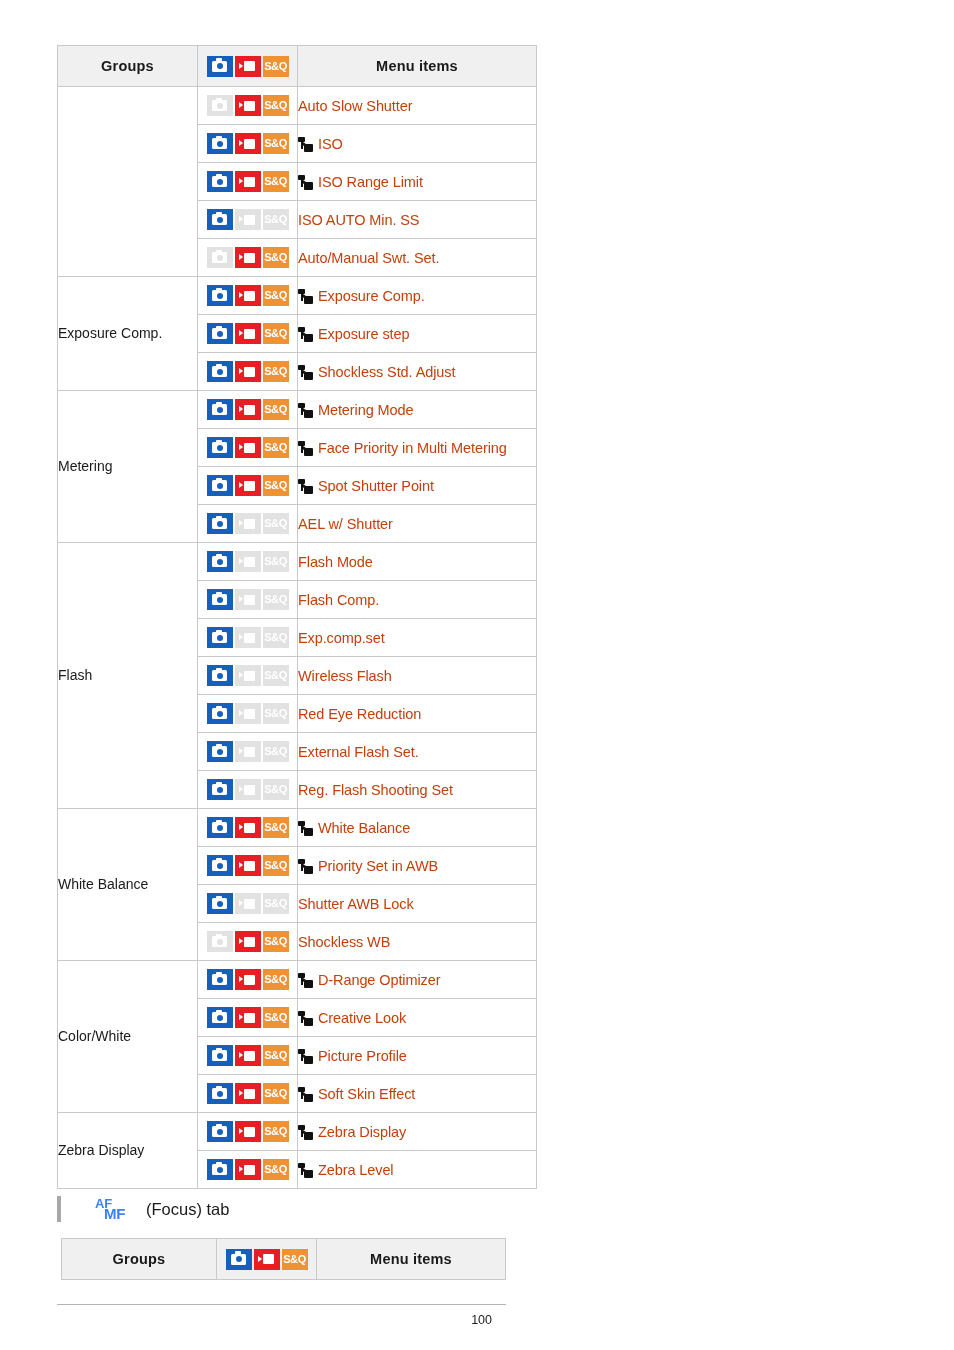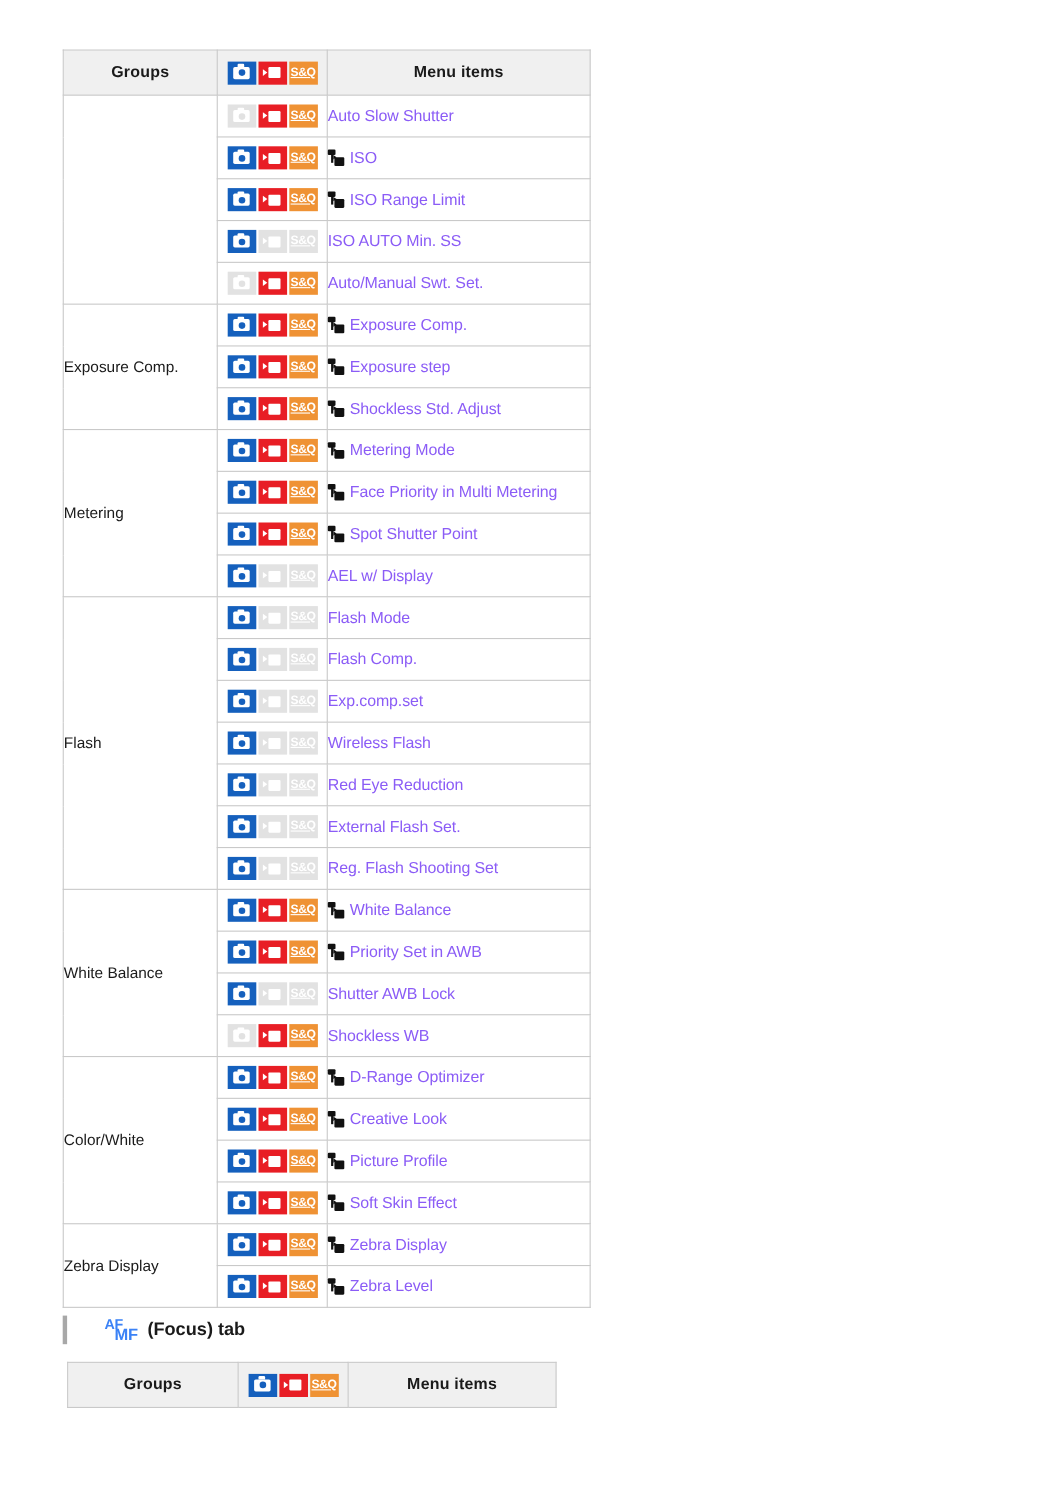"S&Q" .glyph-snq { text-decoration: underline -> none }
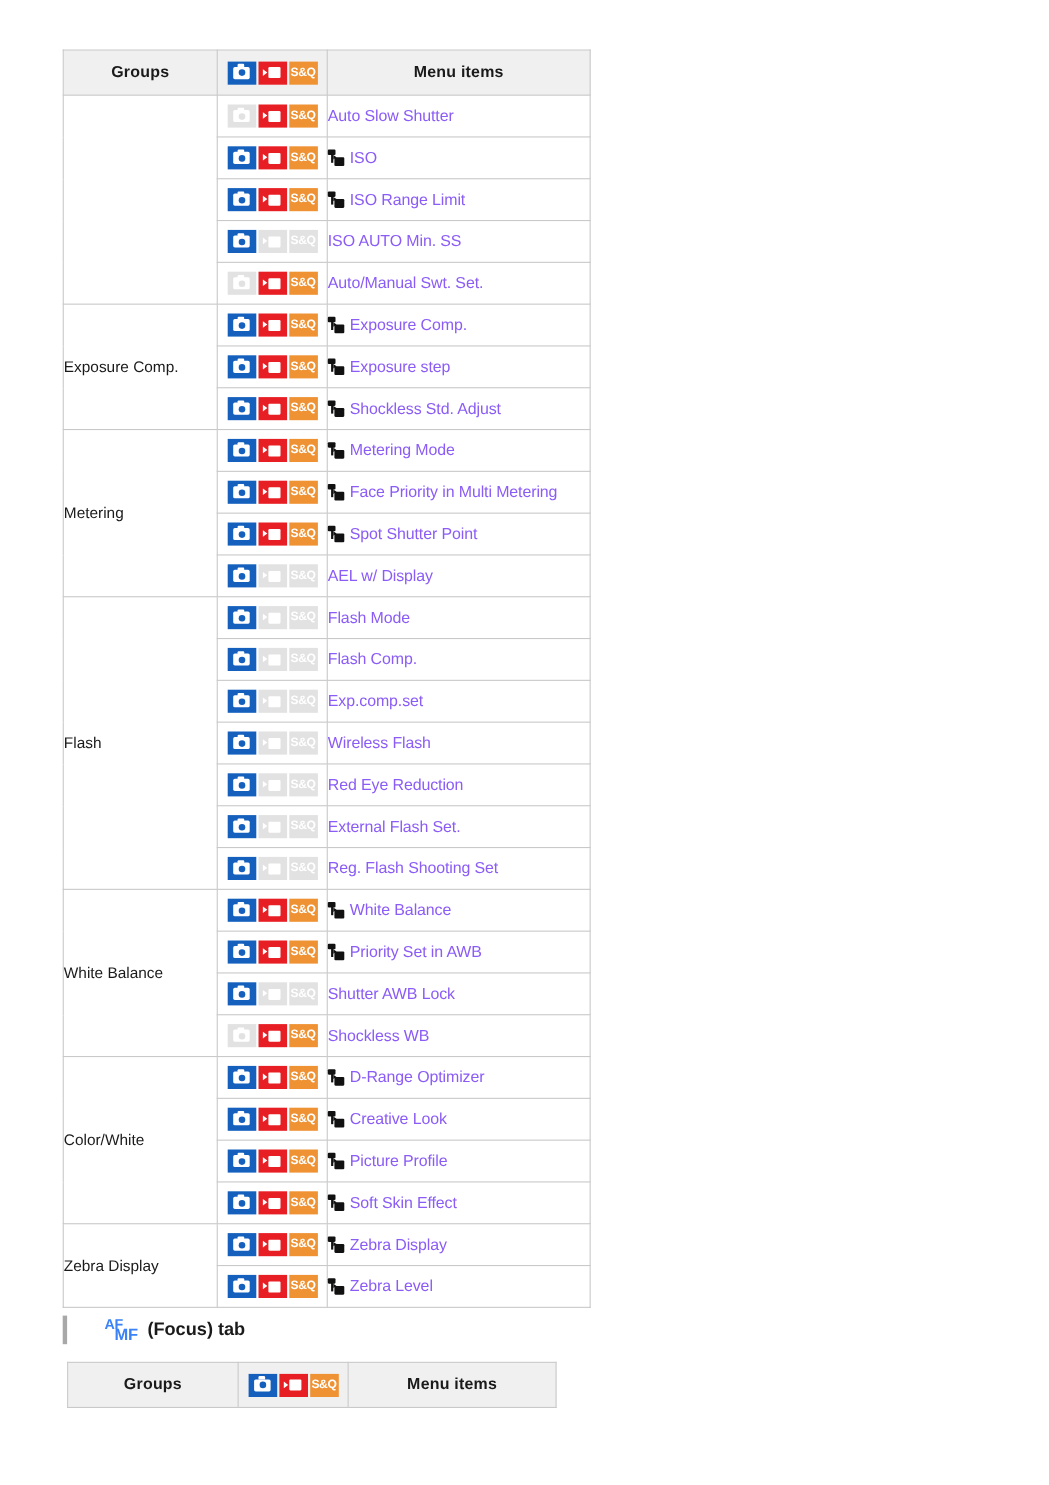"Auto Slow Shutter" td.item-cell .label { color: #8b5cf6 -> #c2410c }
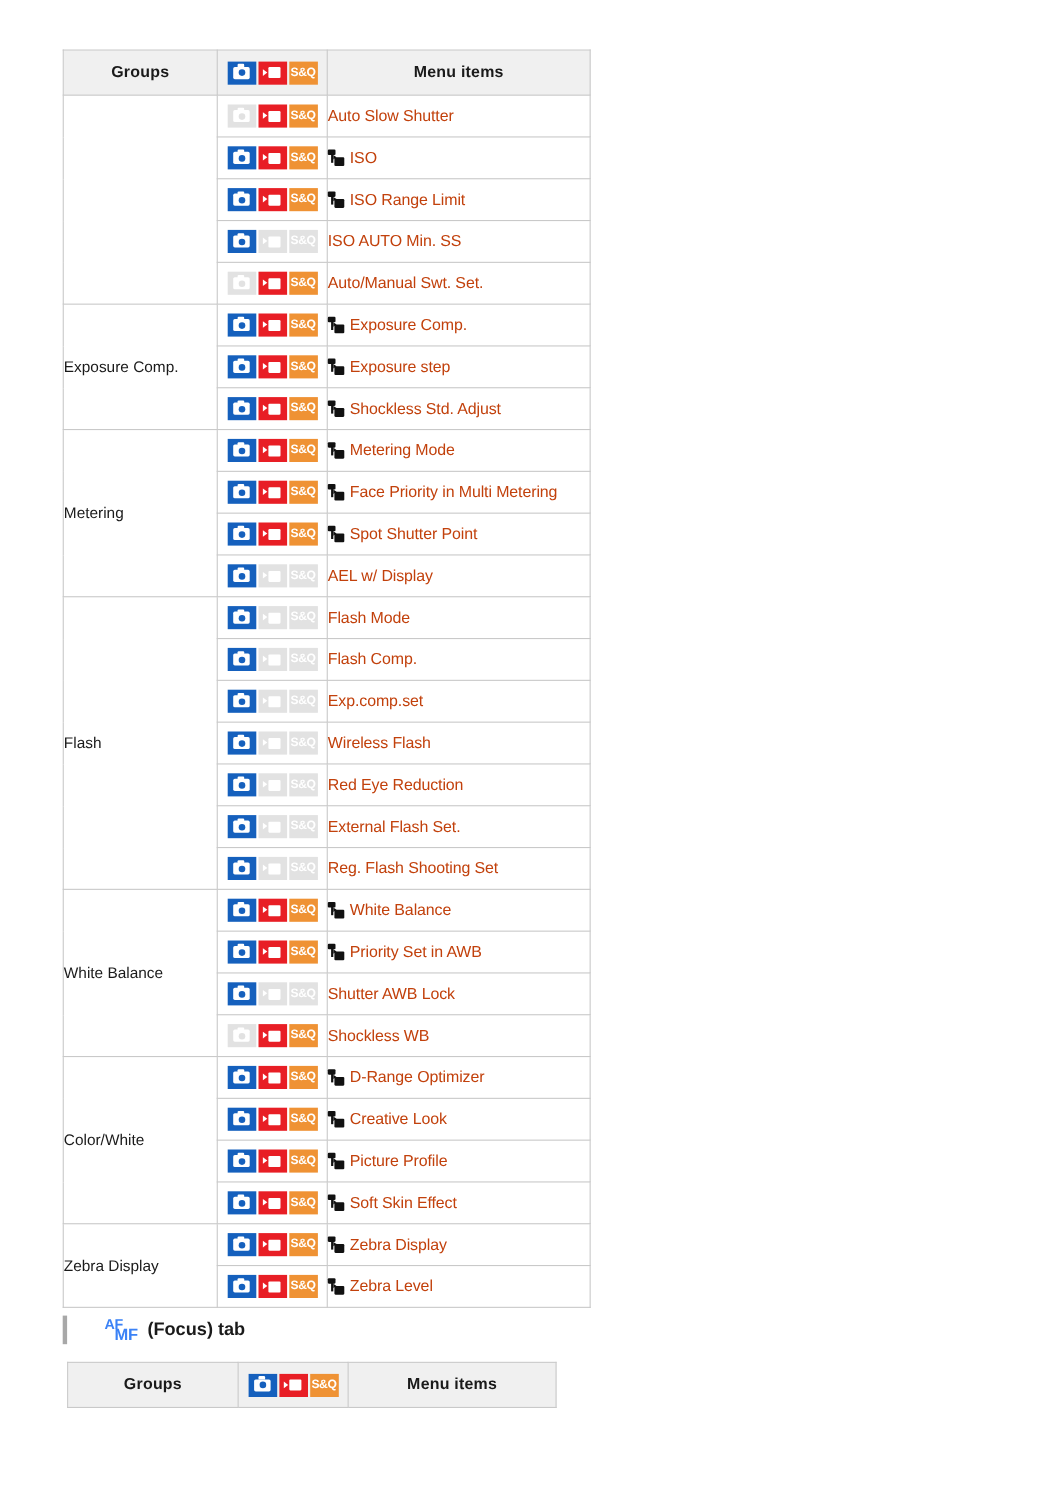"AEL w/ Display" span.label { text: Display -> Shutter }
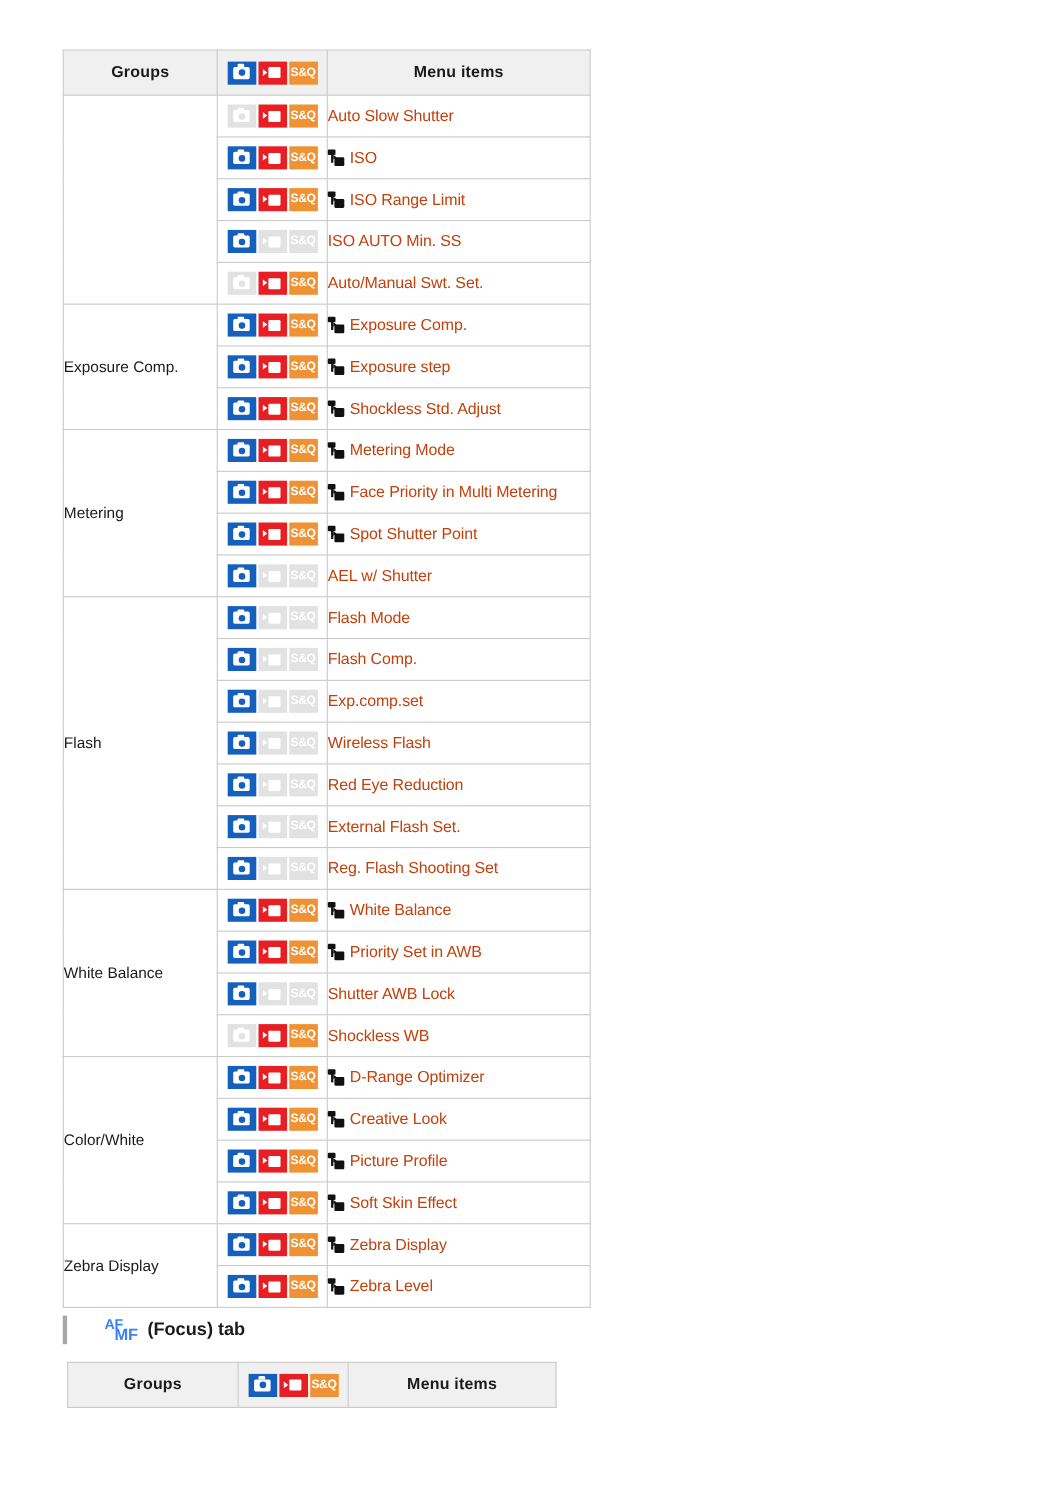"(Focus) tab" #focus-heading .heading-text { font-weight: bold -> normal; margin-left: 7px -> 19px }
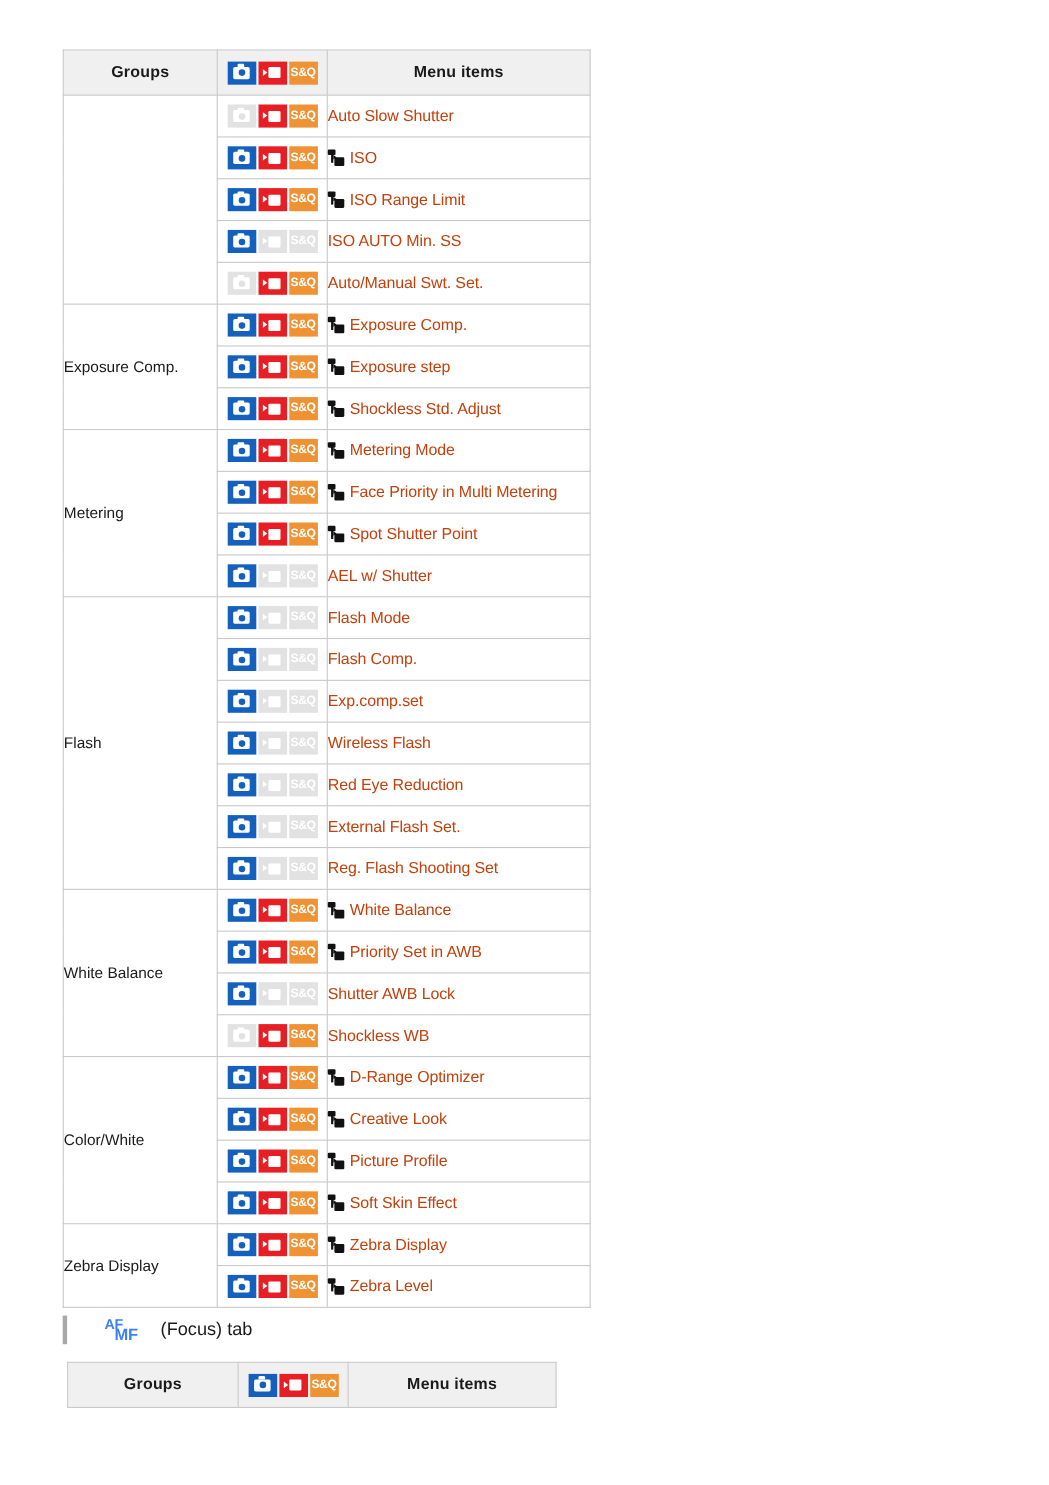"100" div { html: none -> <div> <div></div> <div>100</div> </div> }
